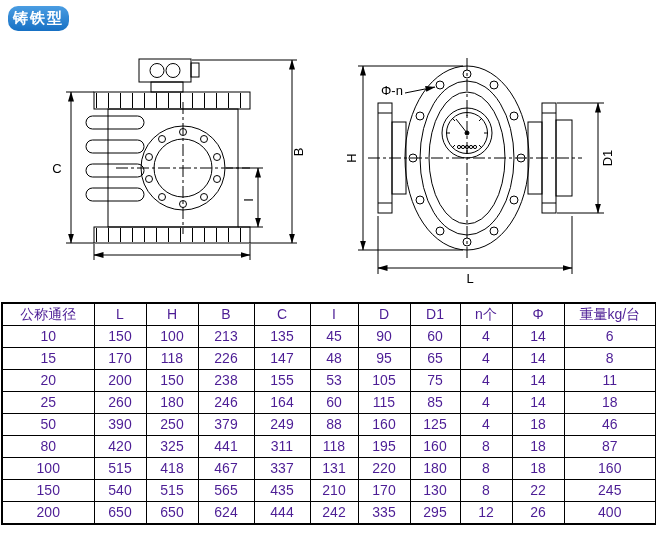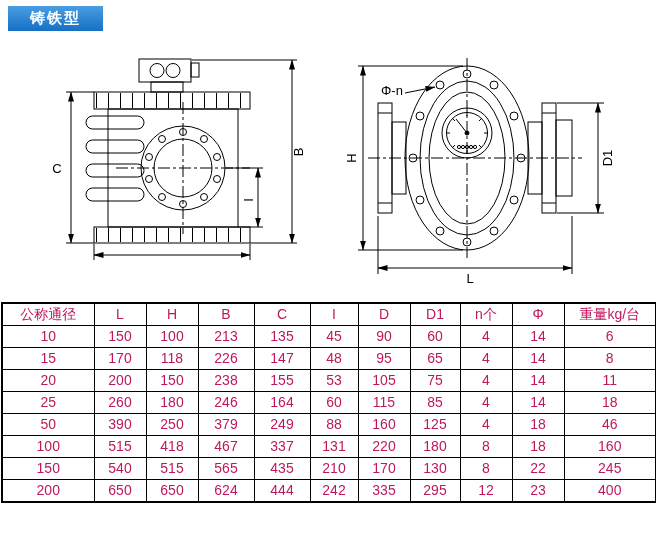"铸铁型" .badge { border-radius: 0 -> 10px; padding: 3px 22px -> 3px 5px }
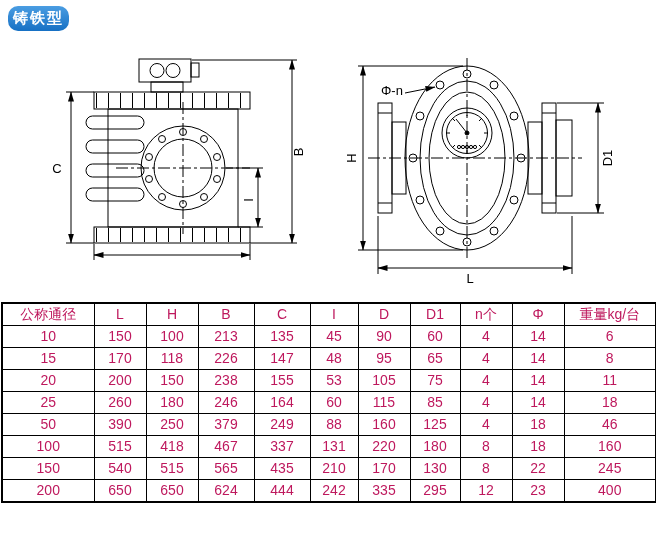"公称通径" table.dims { color: #be185d -> #4c1d95 }
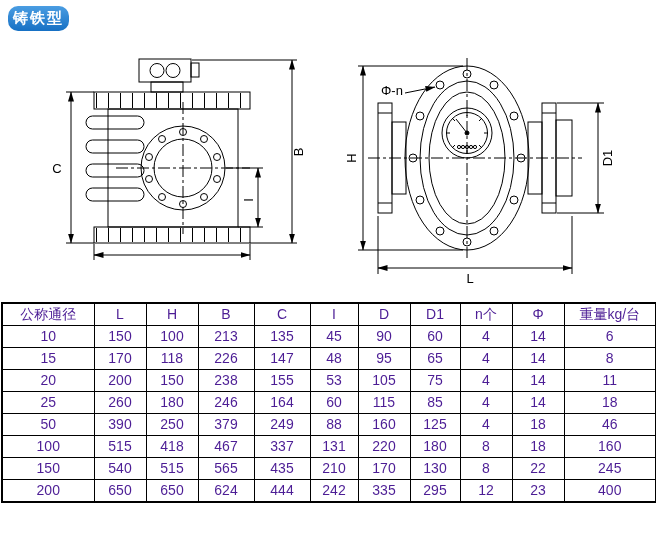"80" tr { html: none -> <tr> <td>80</td> <td>420</td> <td>325</td> <td>441</td> <td>311</td> <td>118</td> <td>195</td> <td>160</td> <td>8</td> <td>18</td> <td>87</td> </tr> }
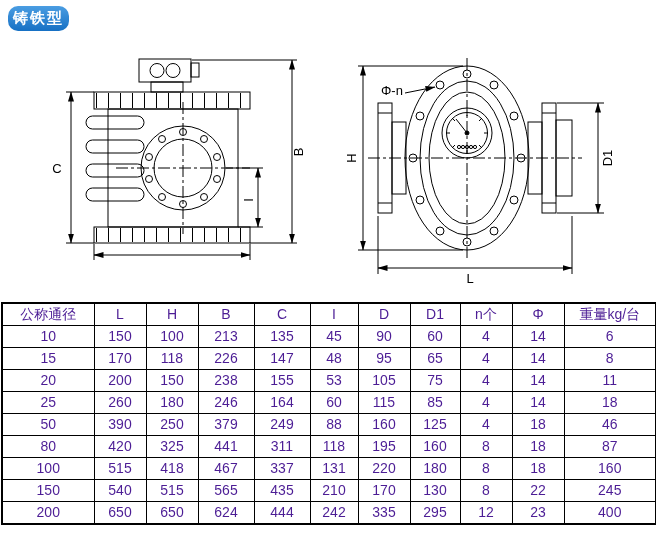"23" td { text: 23 -> 26 }
